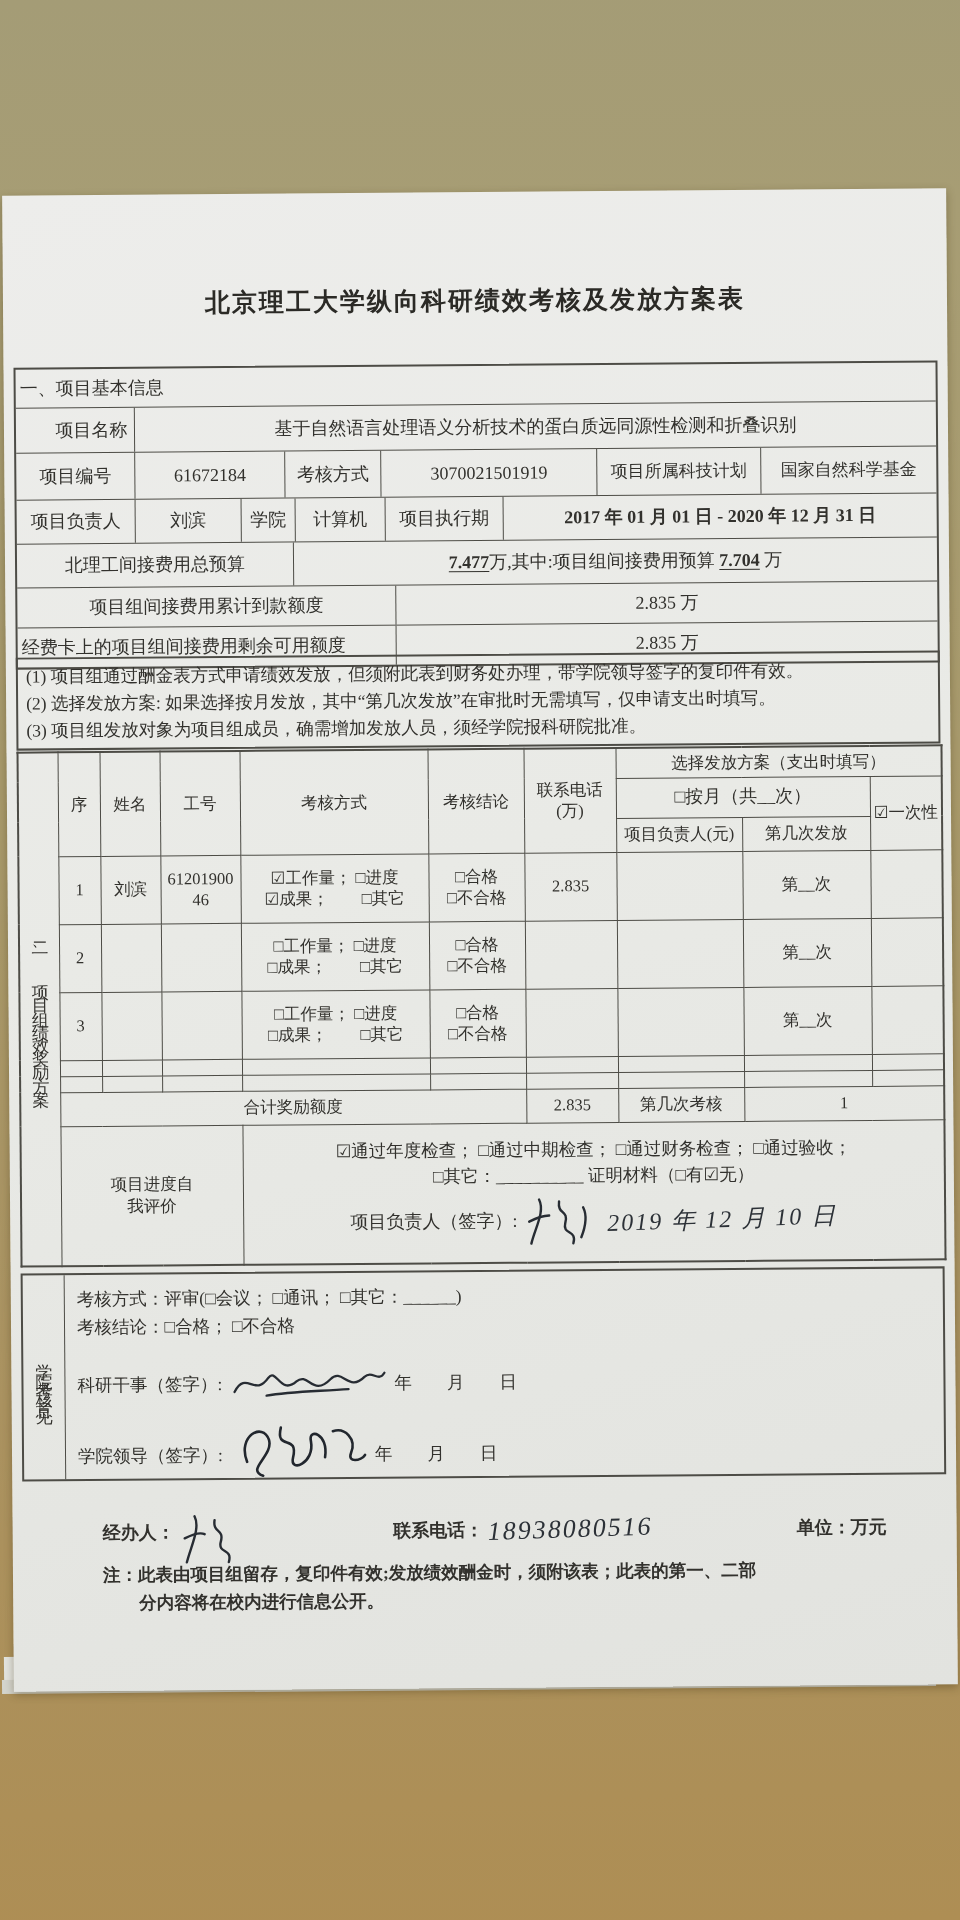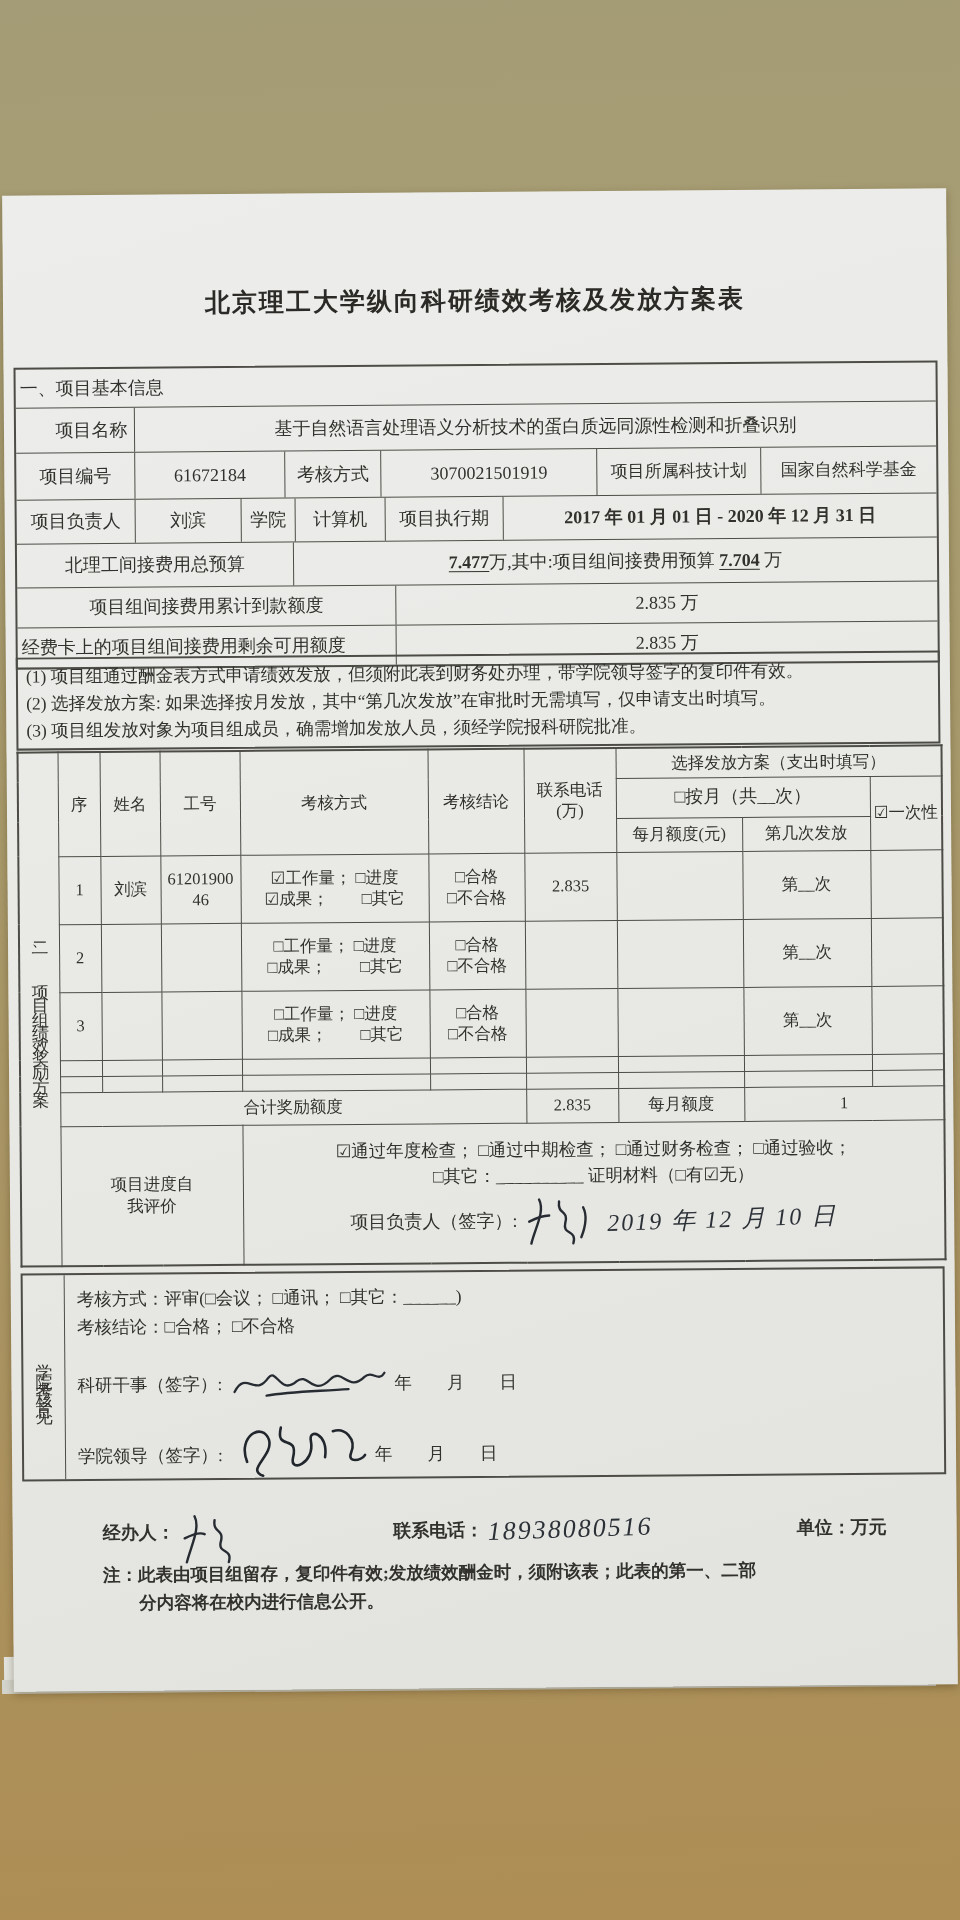"每月额度(元)" td { text: 每月额度 -> 项目负责人 }
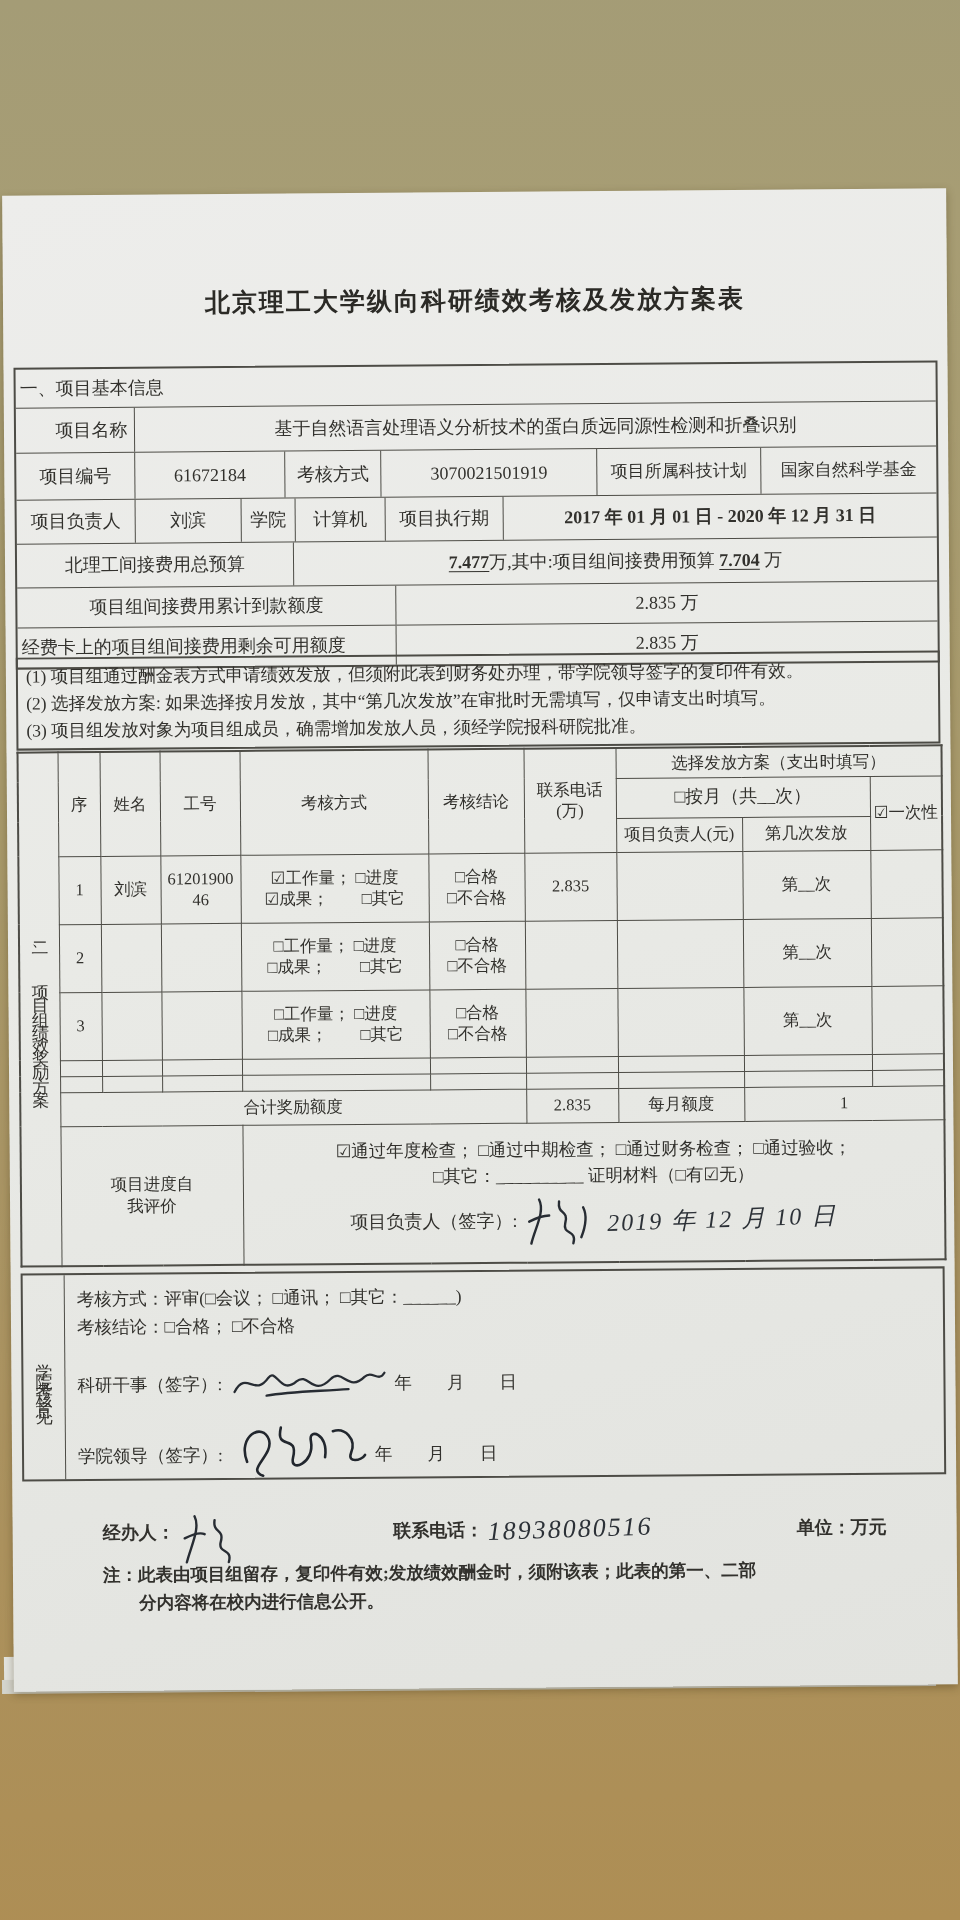"每月额度" td { text: 每月额度 -> 第几次考核 }
